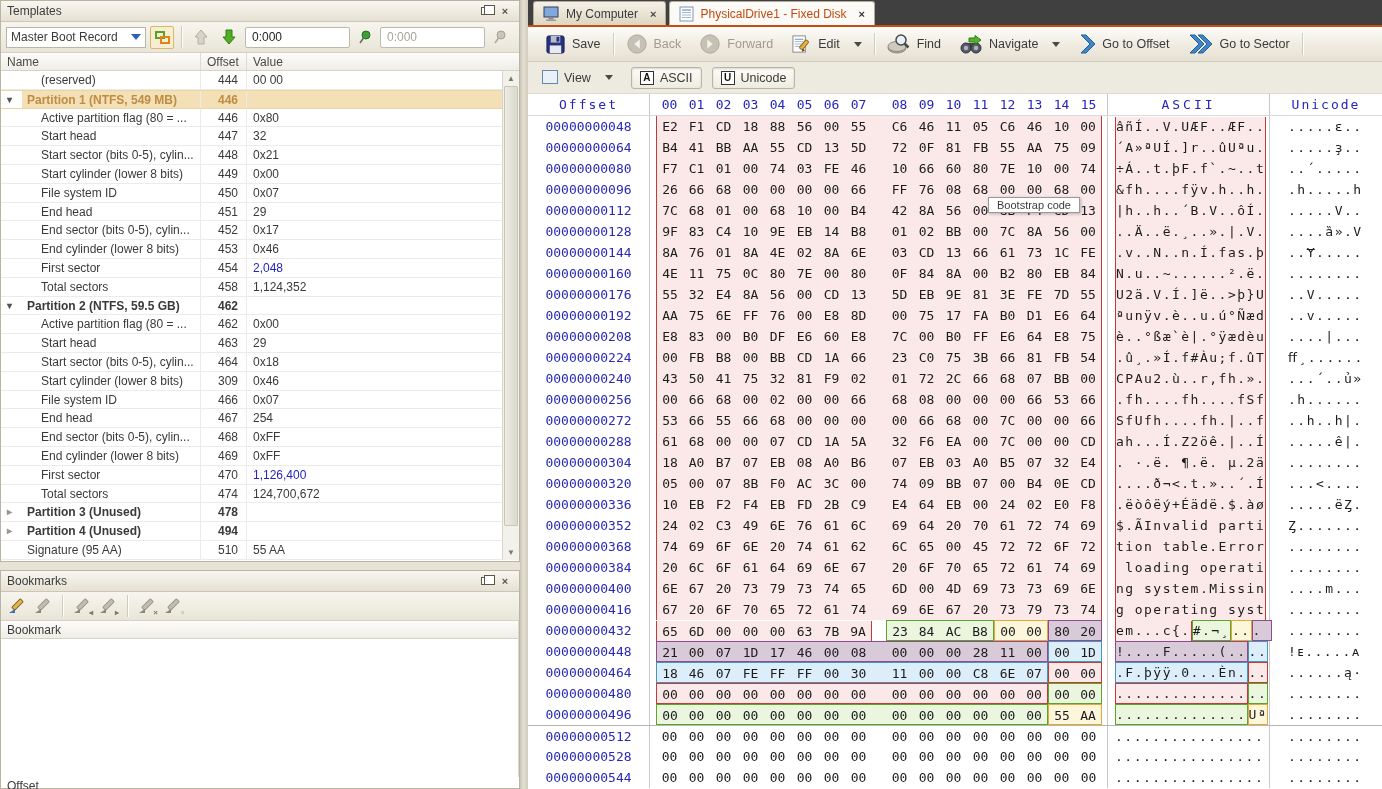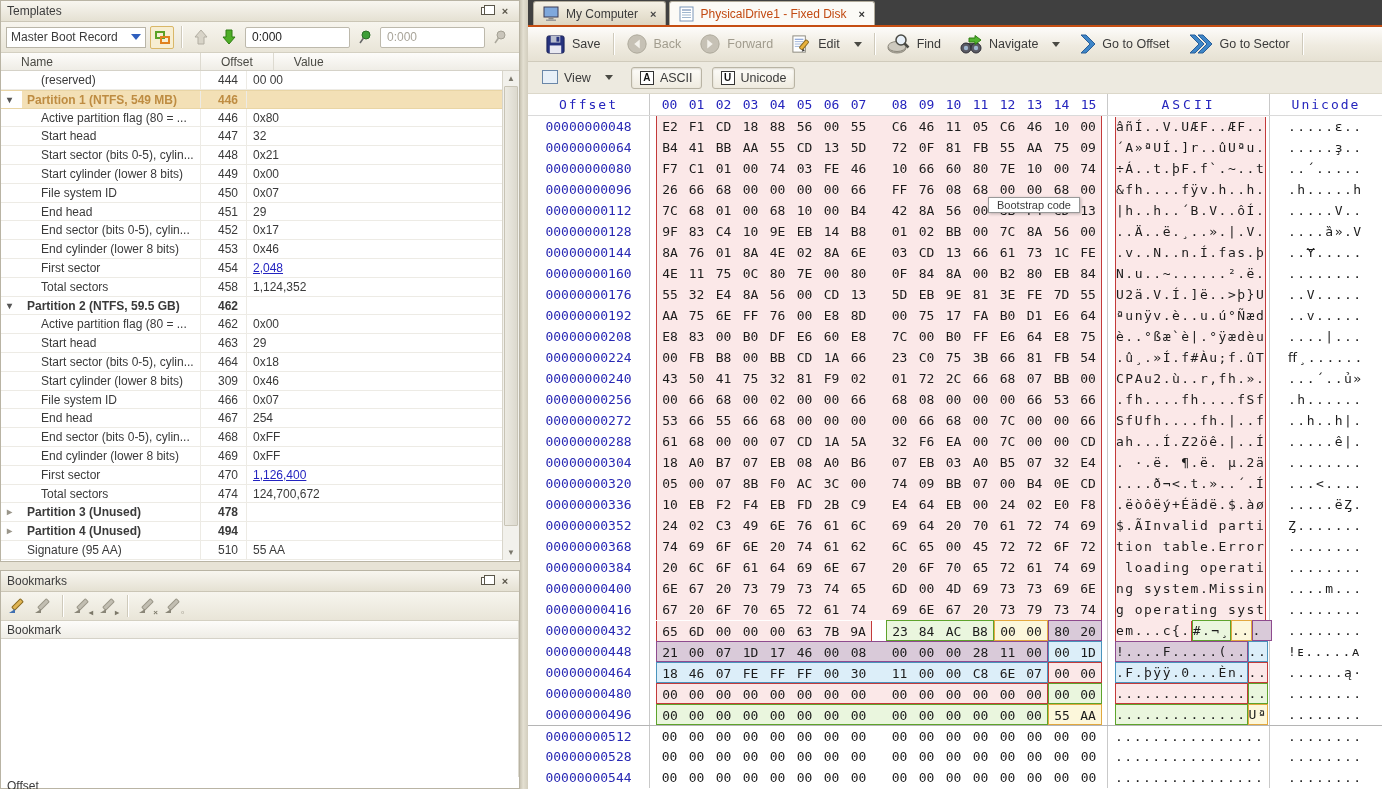"Name" .thead > div { padding: 2px 20px -> 2px 6px }
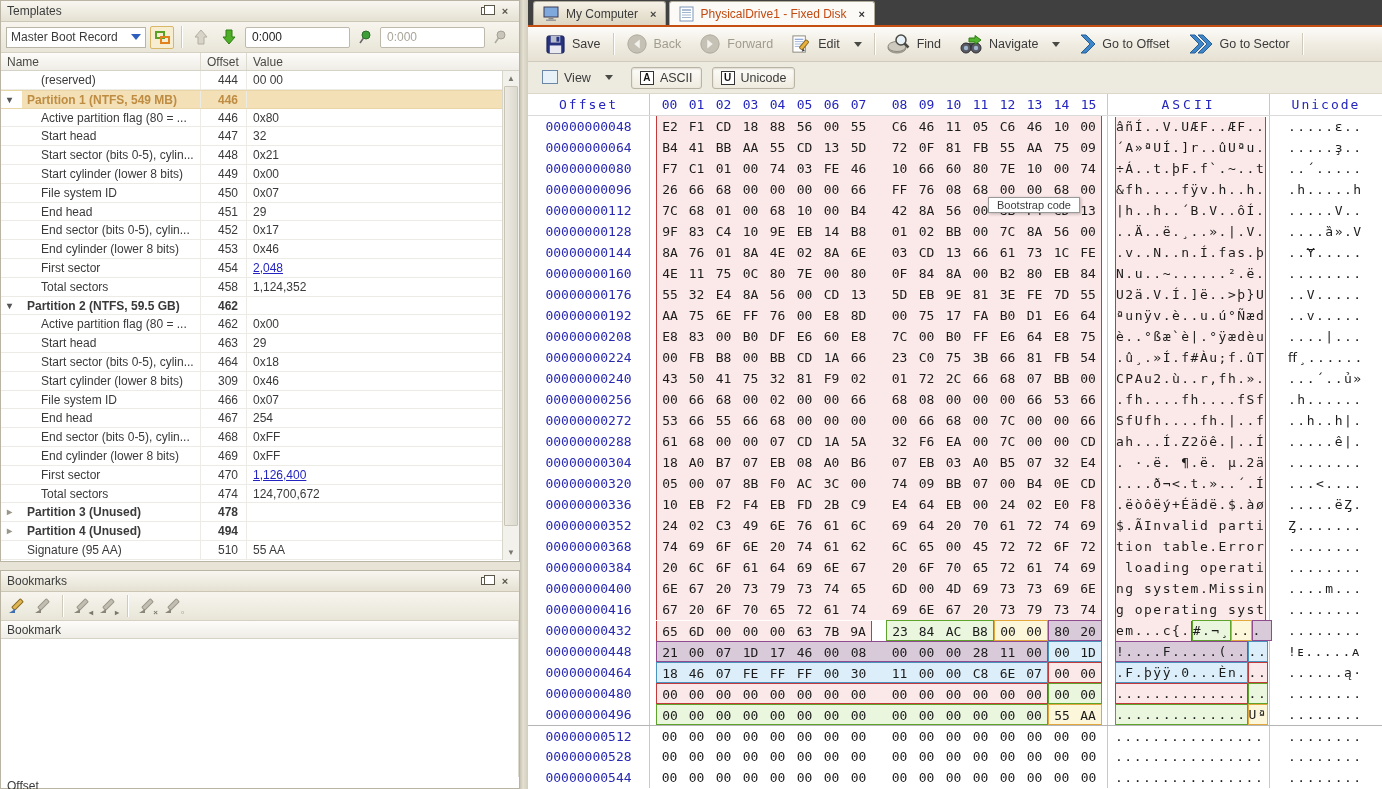"2,048" .vlink { text-decoration: underline -> none }
